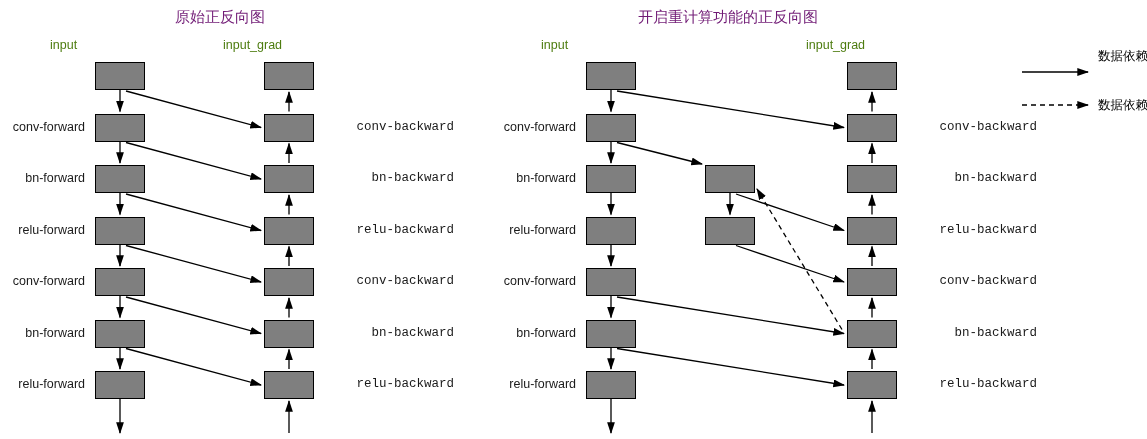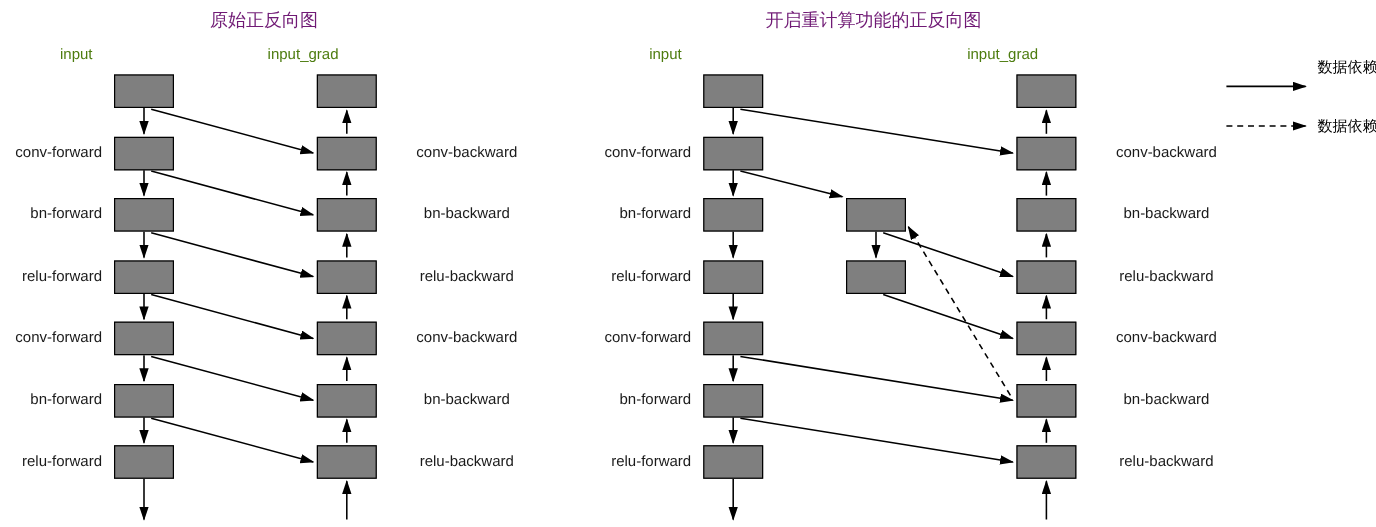"conv-backward" .nodelabel.right { font-family: none -> Liberation Mono, monospace; text-align: center -> right }
